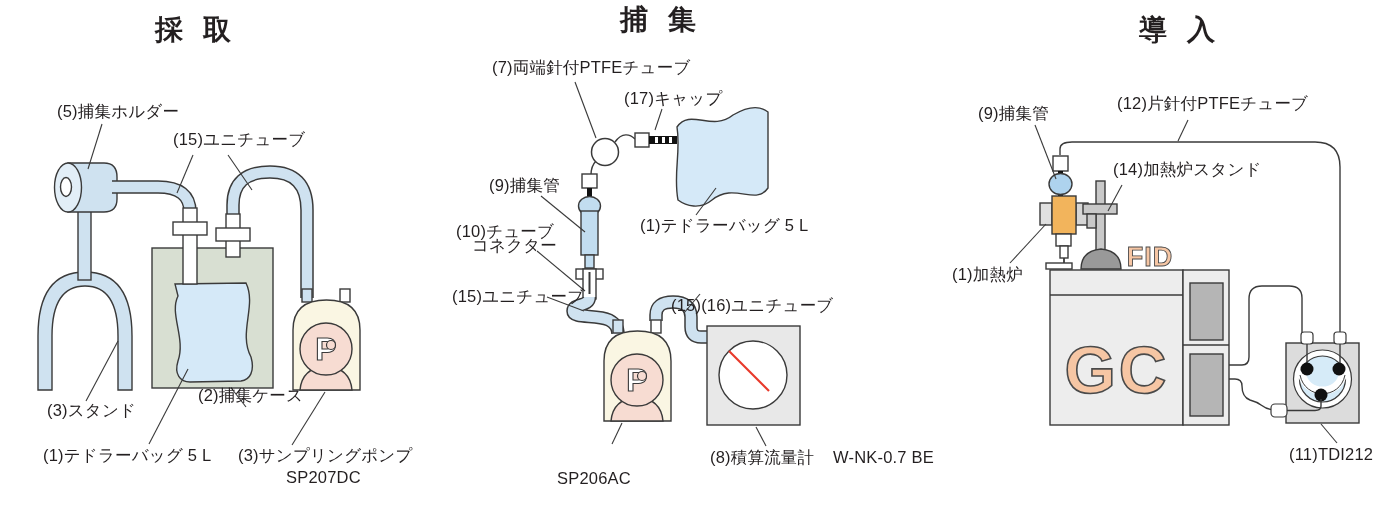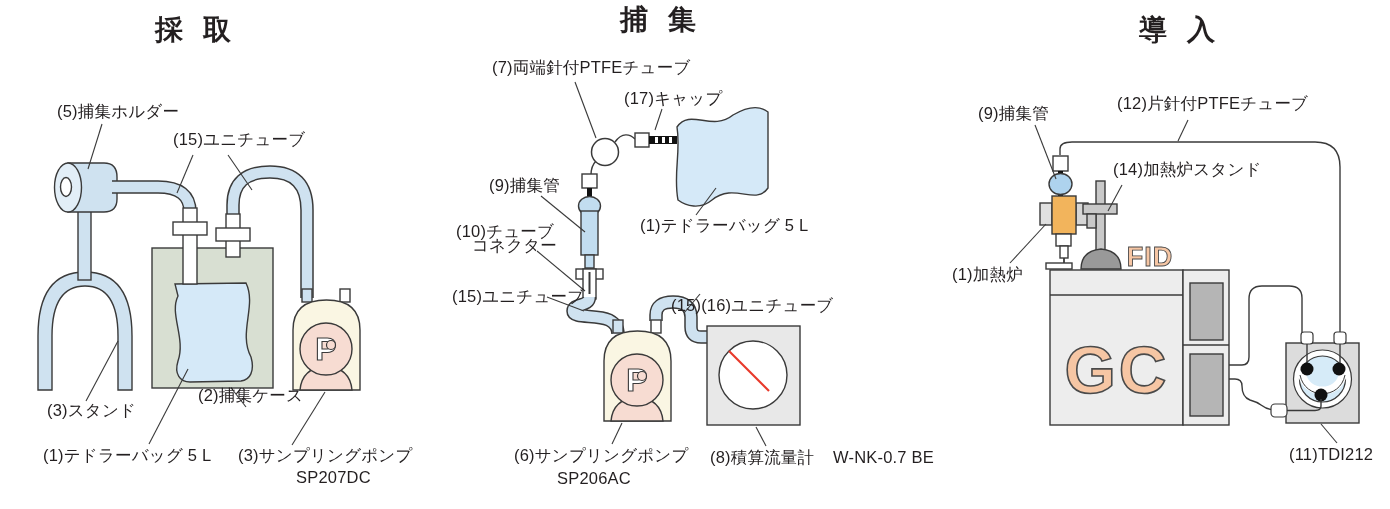"(6)サンプリングポンプ" div.label { html: <div>(6)サンプリングポンプ</div> -> none }
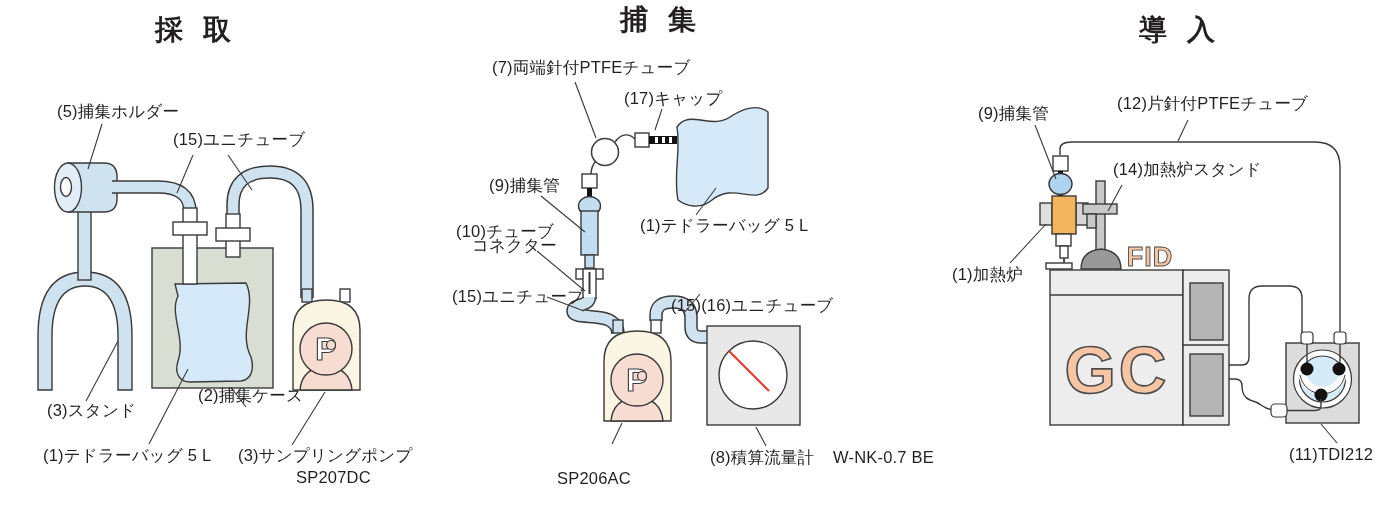"SP207DC" div.label { left: 296px -> 286px }
